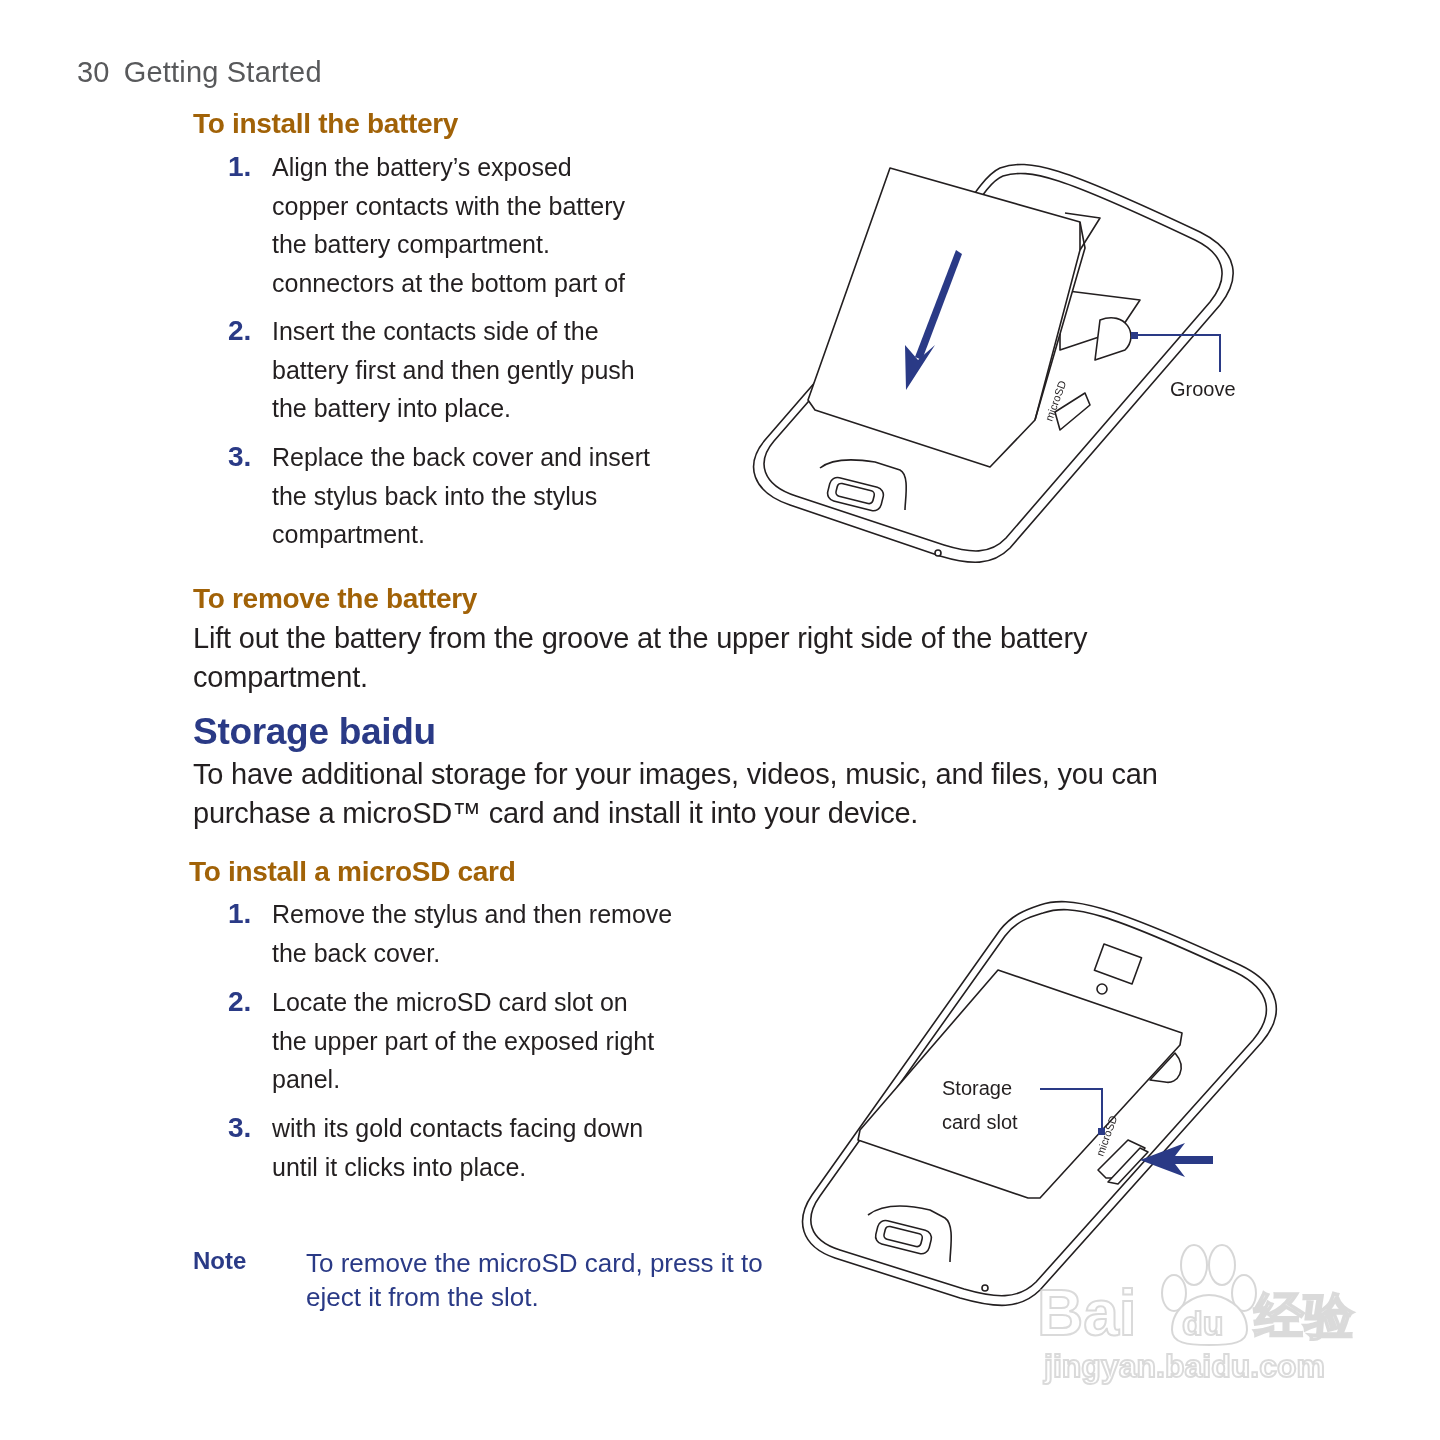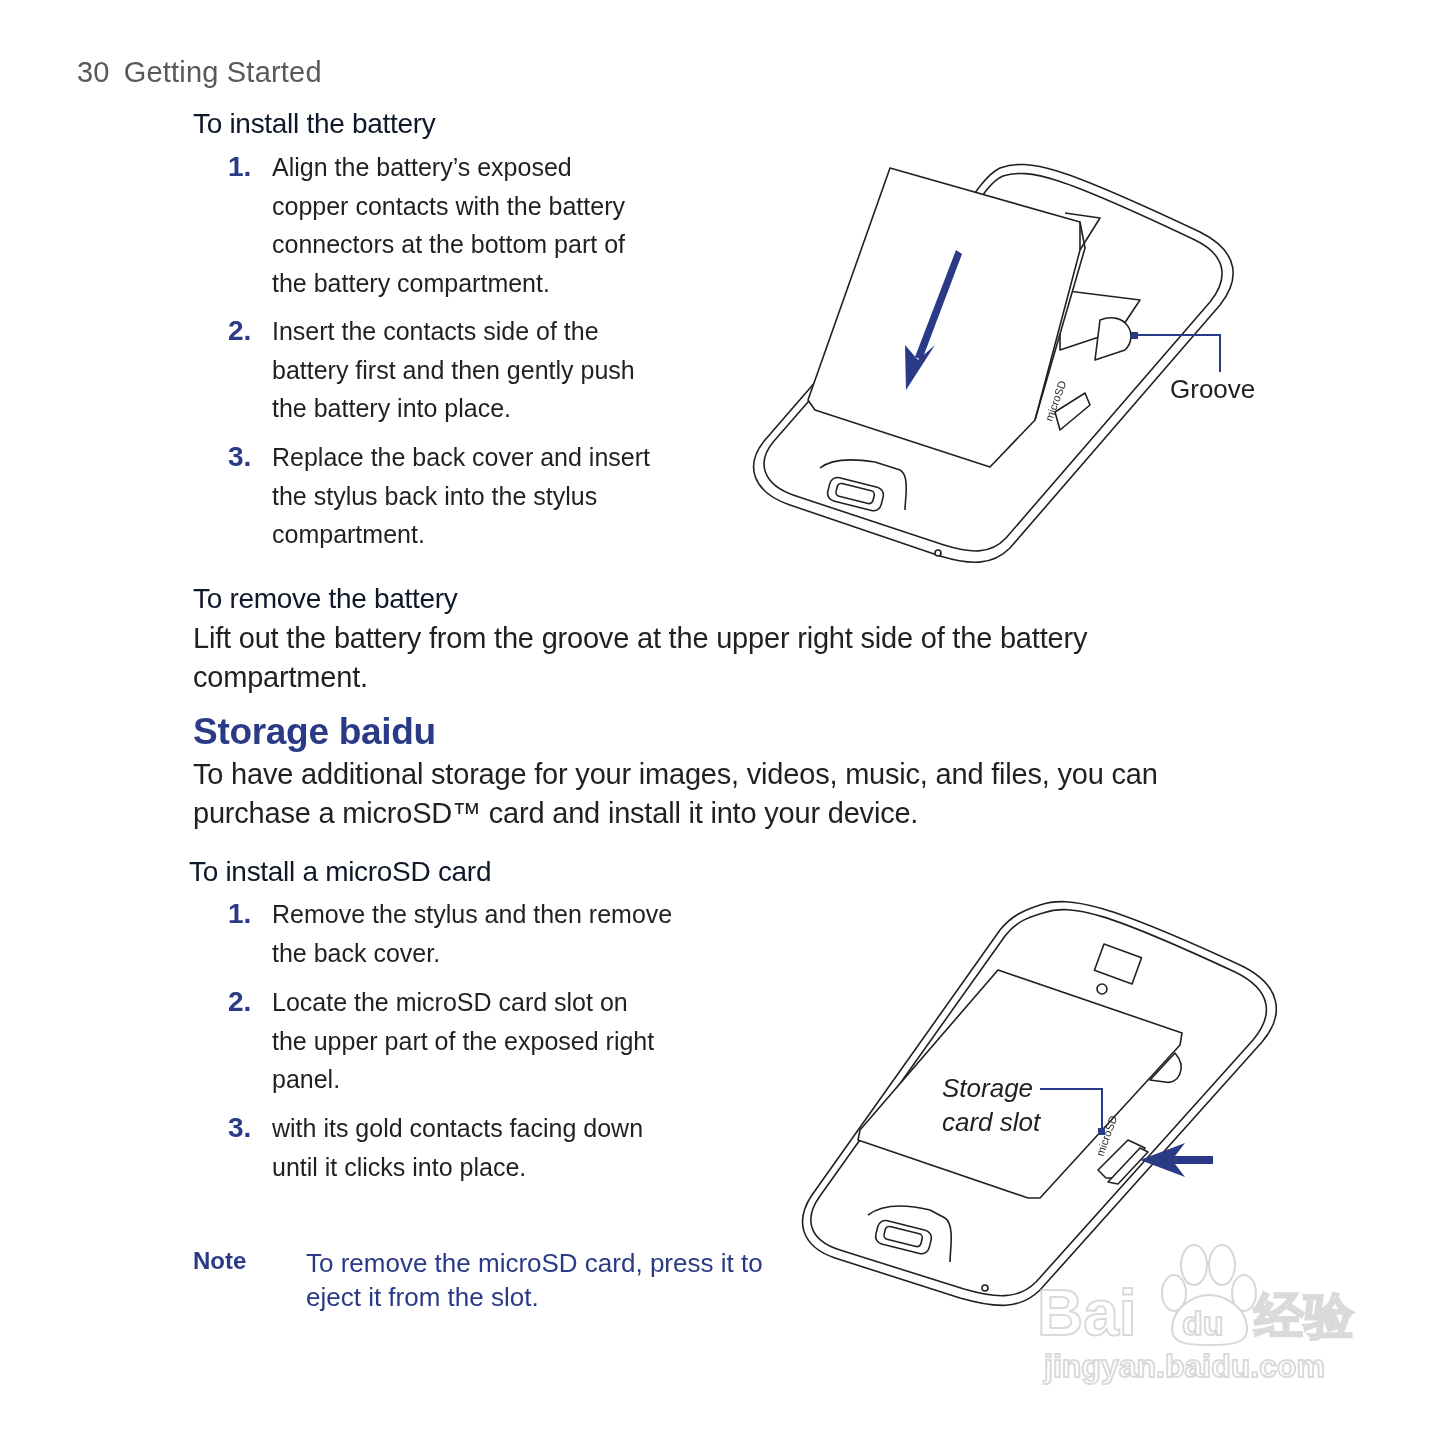"To install the battery" .h3 { color: #0f172a -> #a16207; font-weight: normal -> bold }
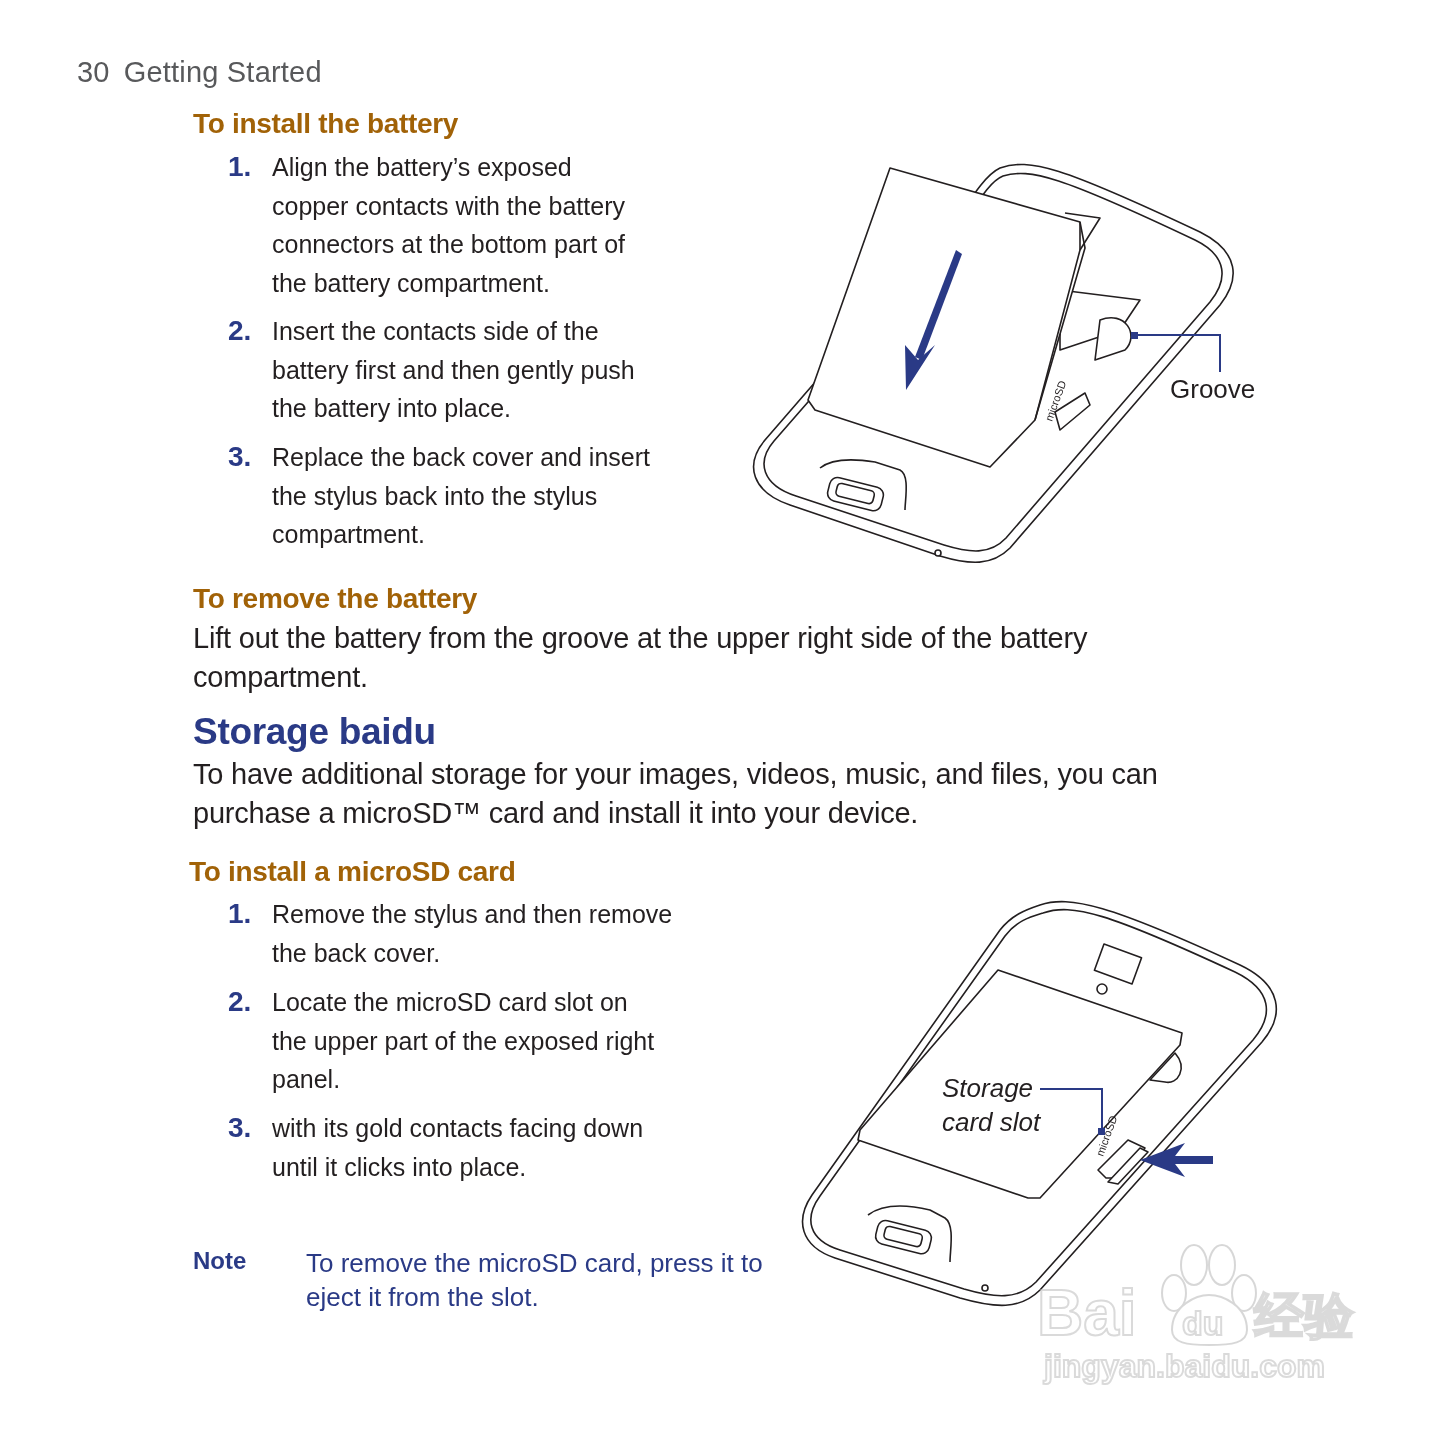"connectors at the bottom part" span { order: before "the battery compartment." -> after "the battery compartment." }
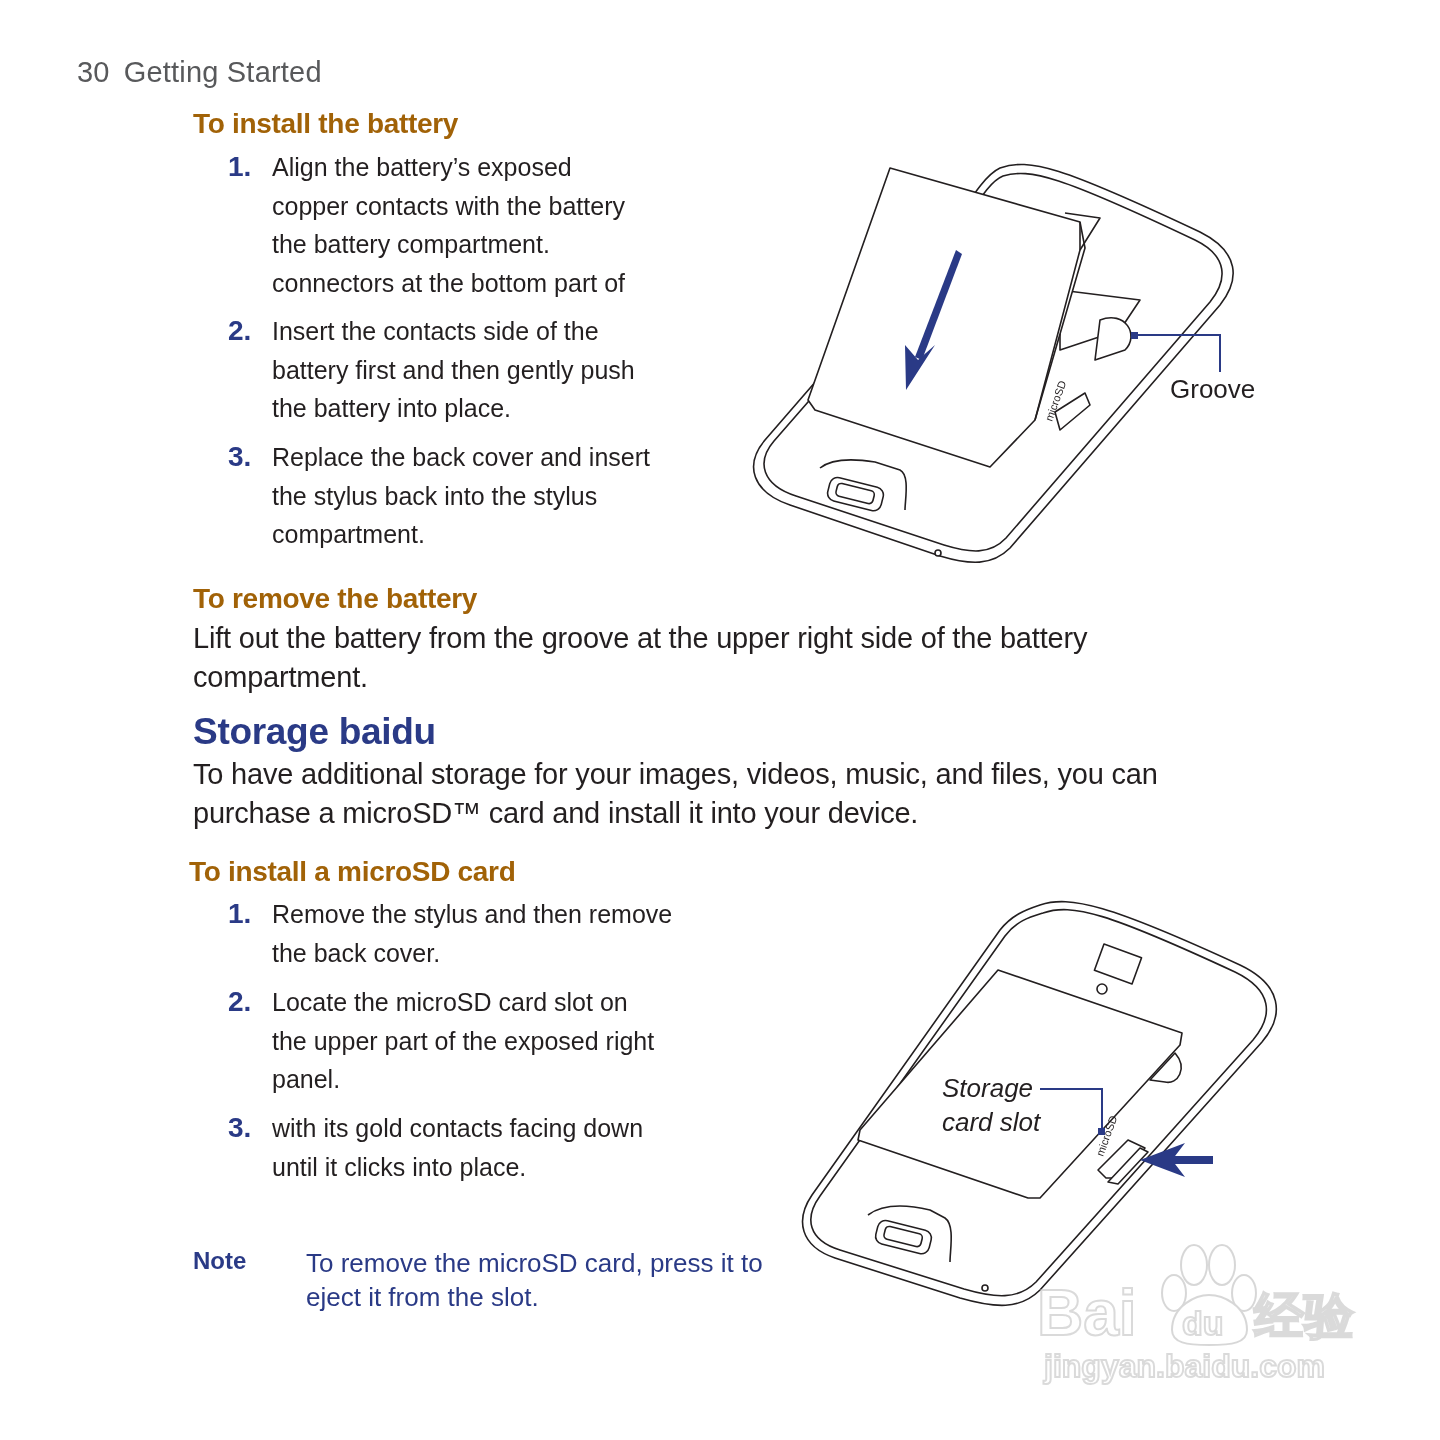"Groove" .callout { font-size: 26px -> 20px }
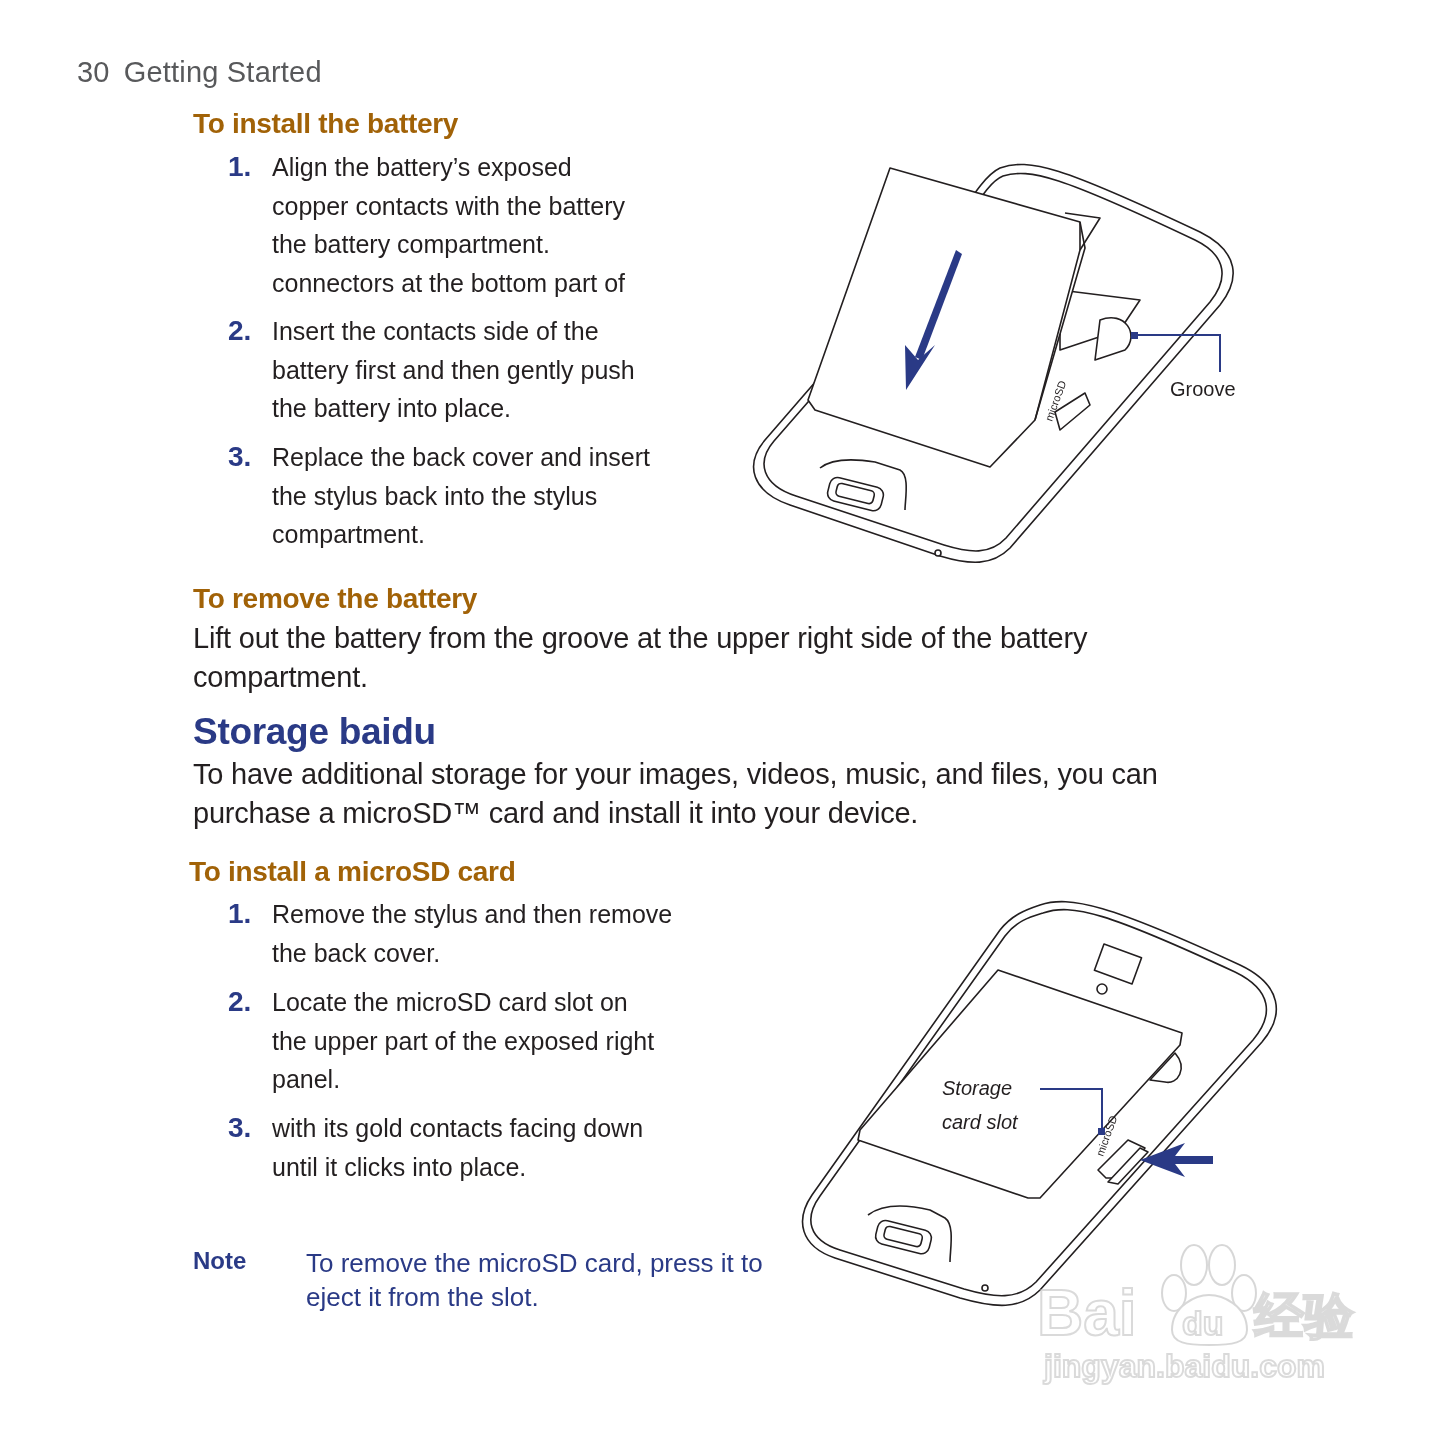"Storage" div.abs { font-style: italic -> none }
